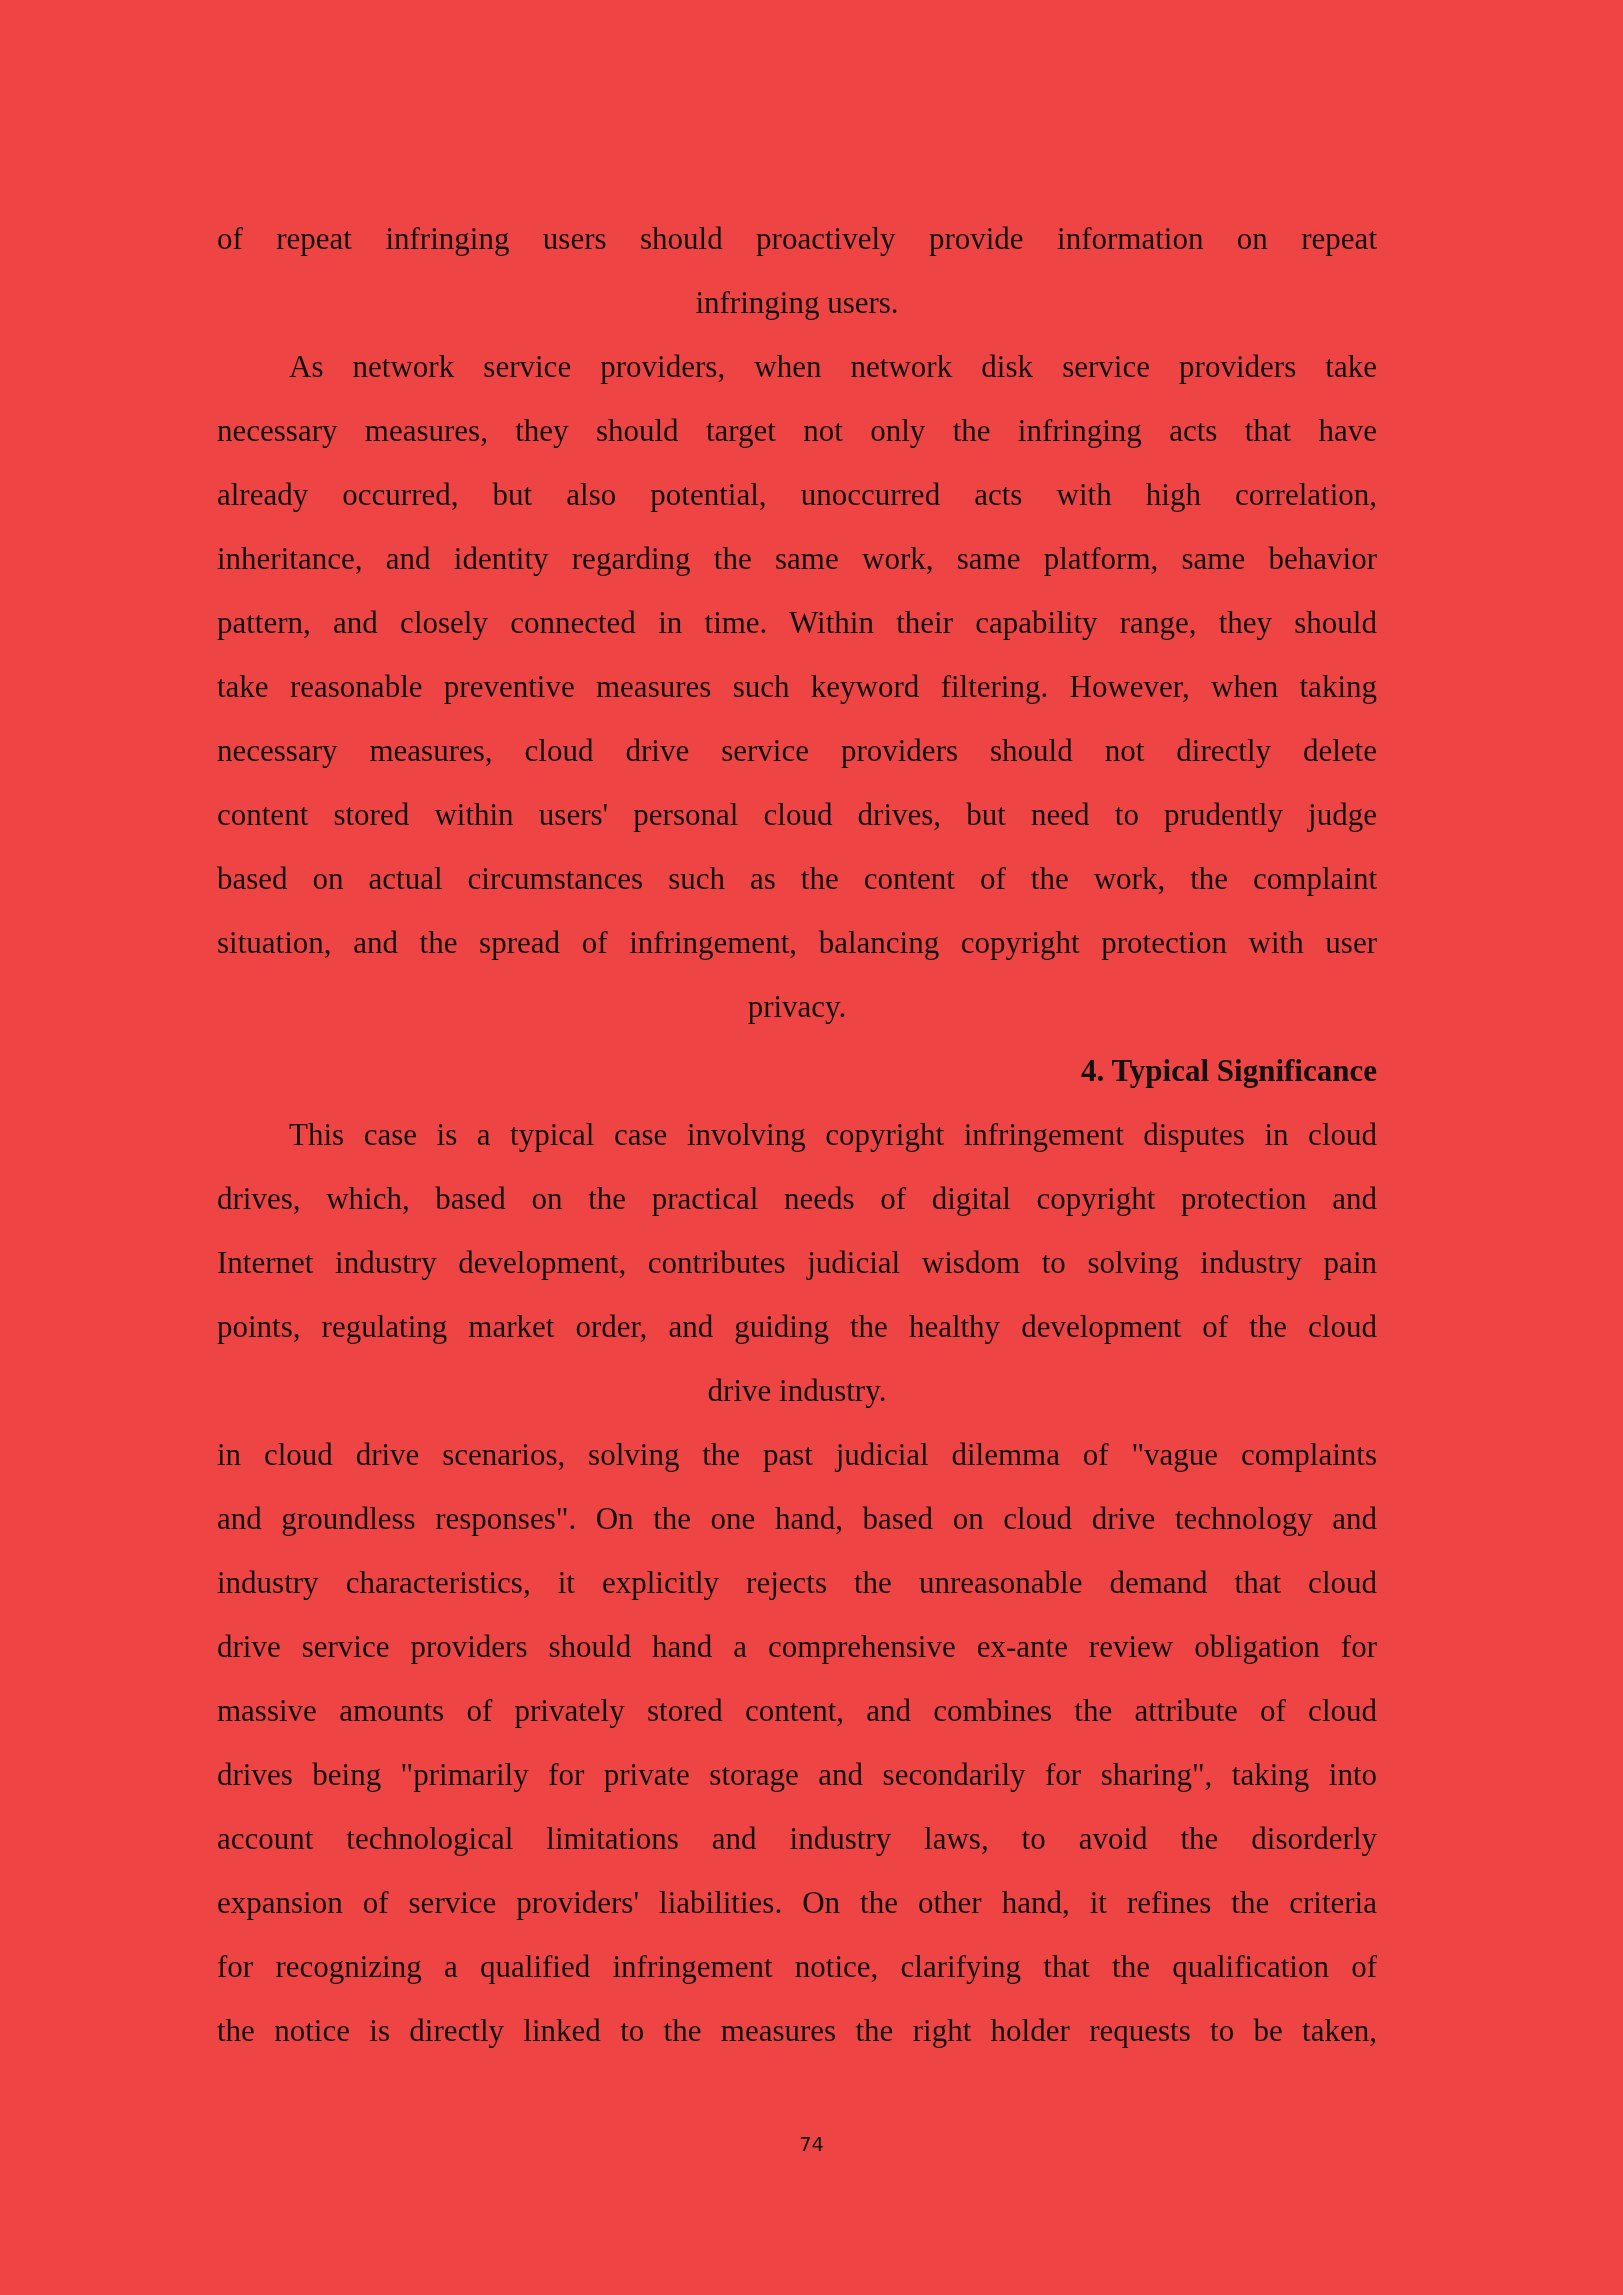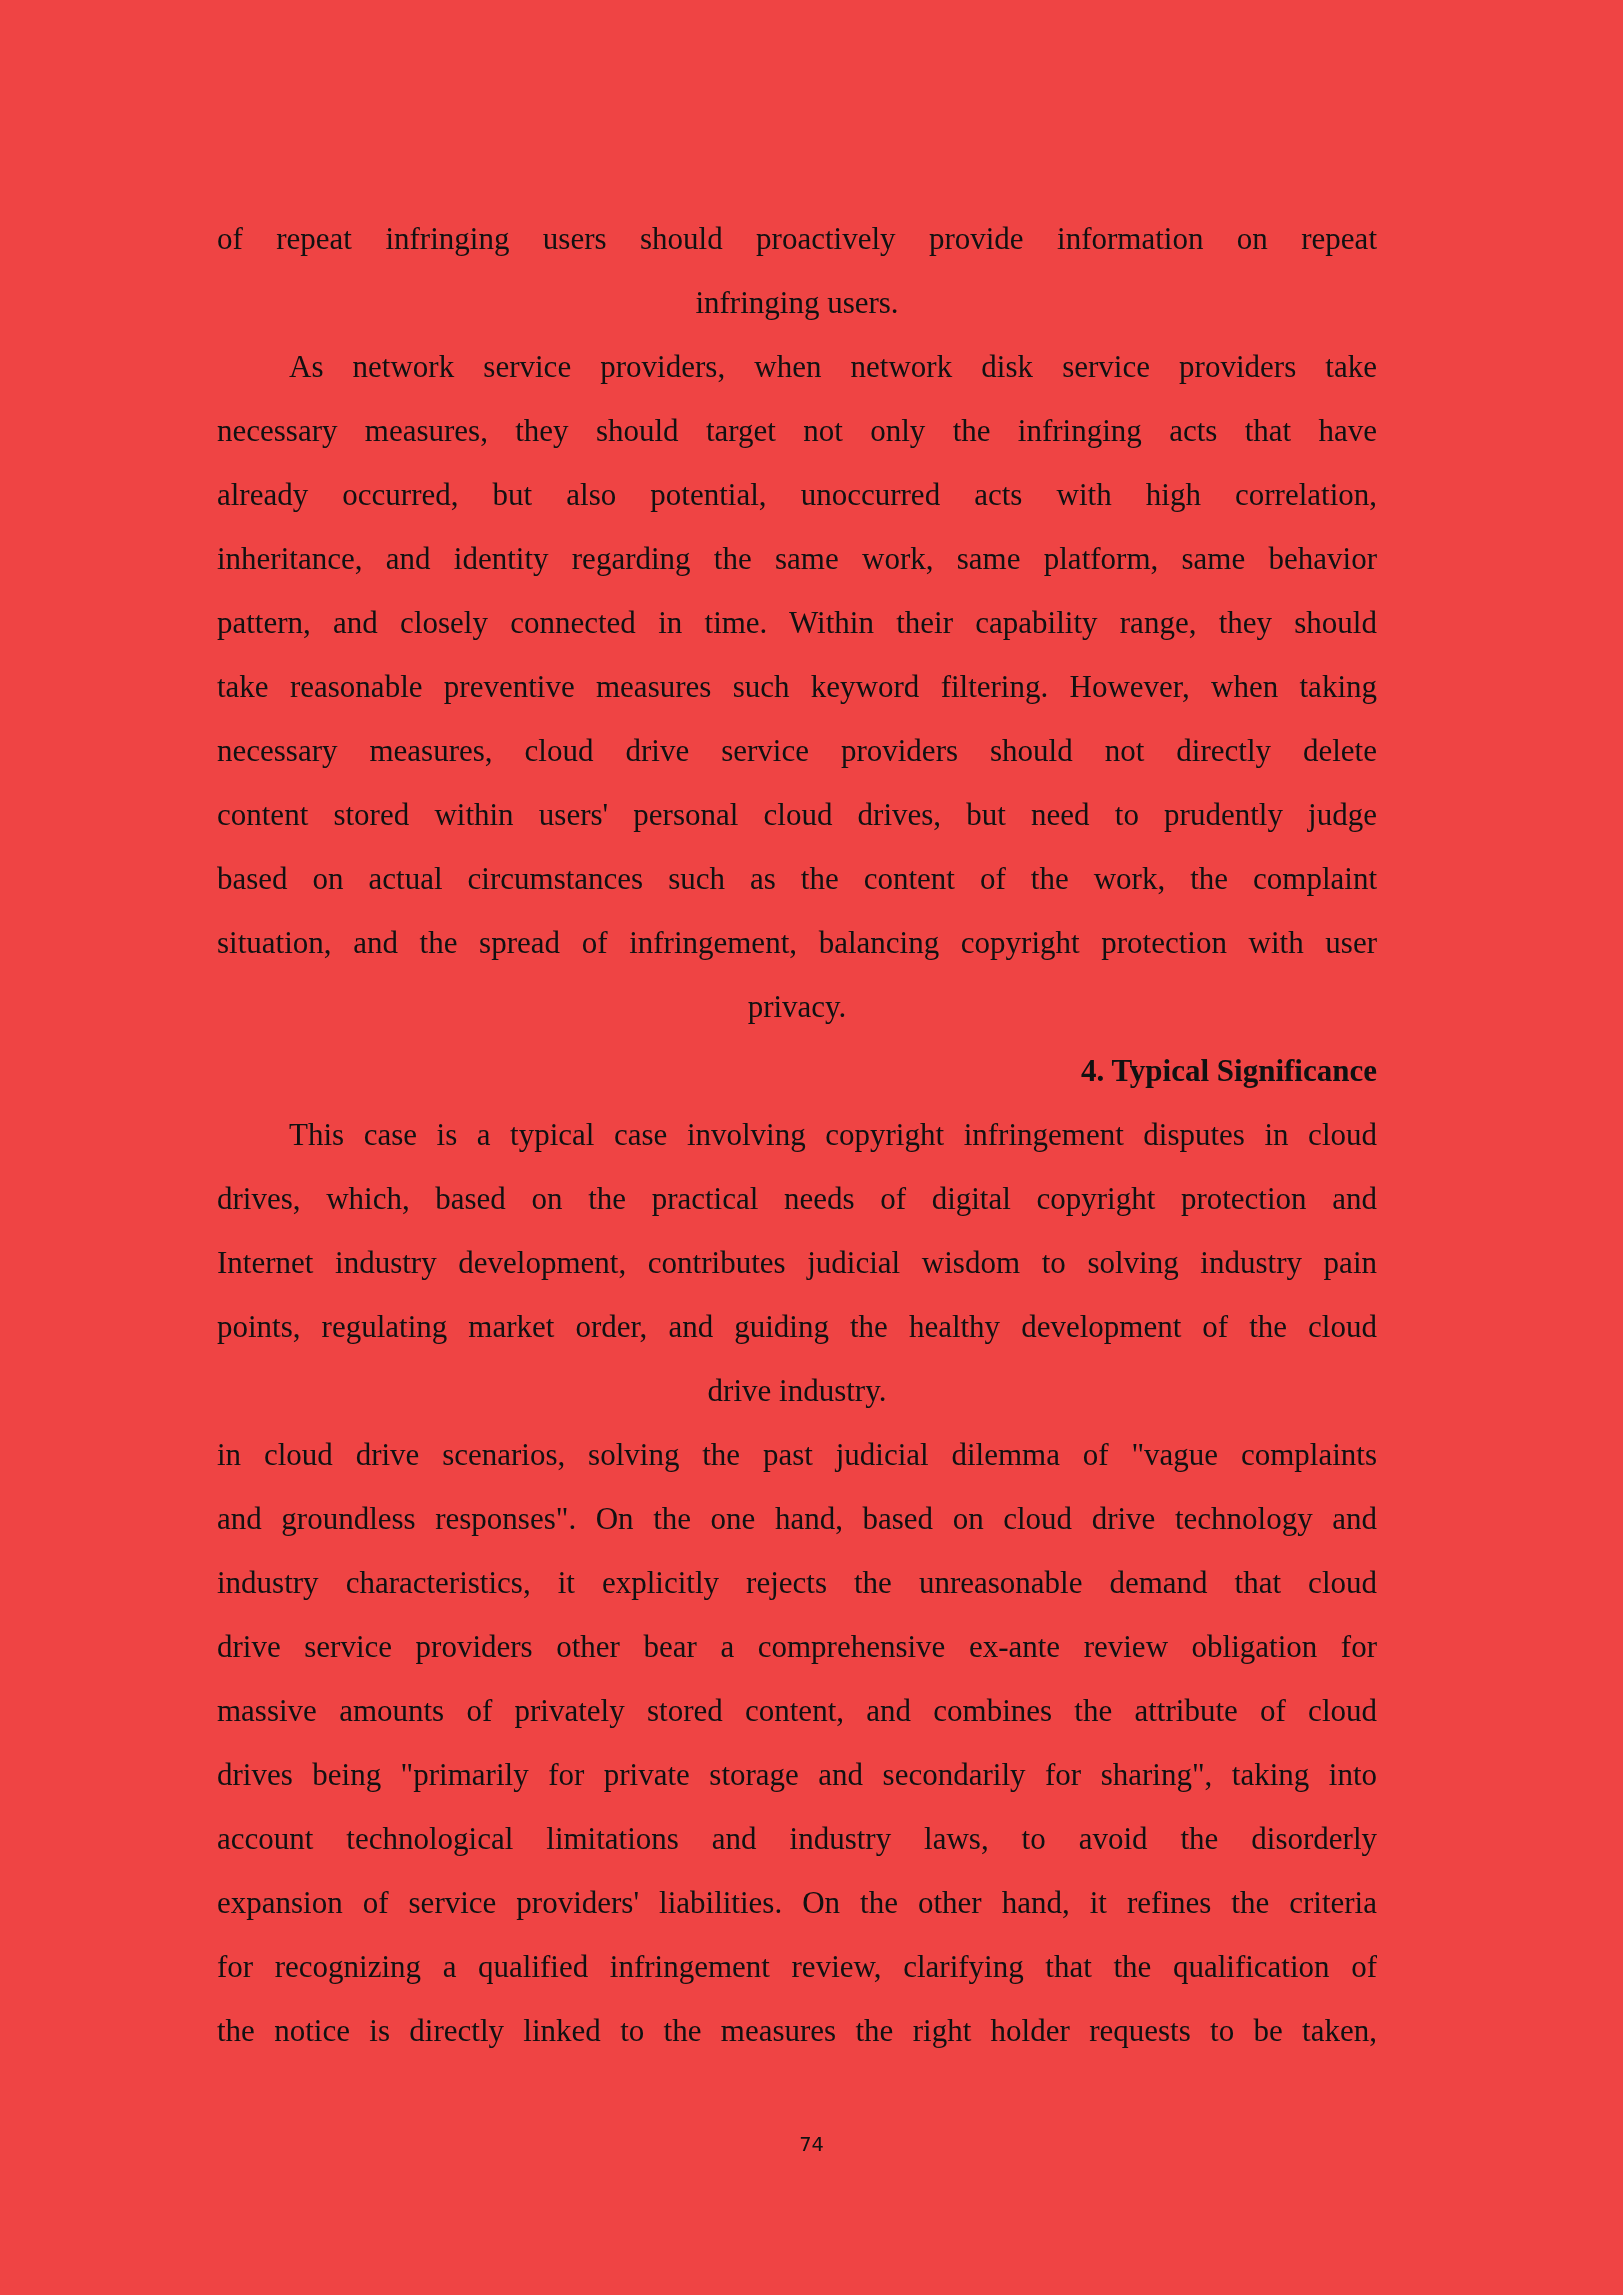"drive service providers other bear" span.line { text: other bear -> should hand }
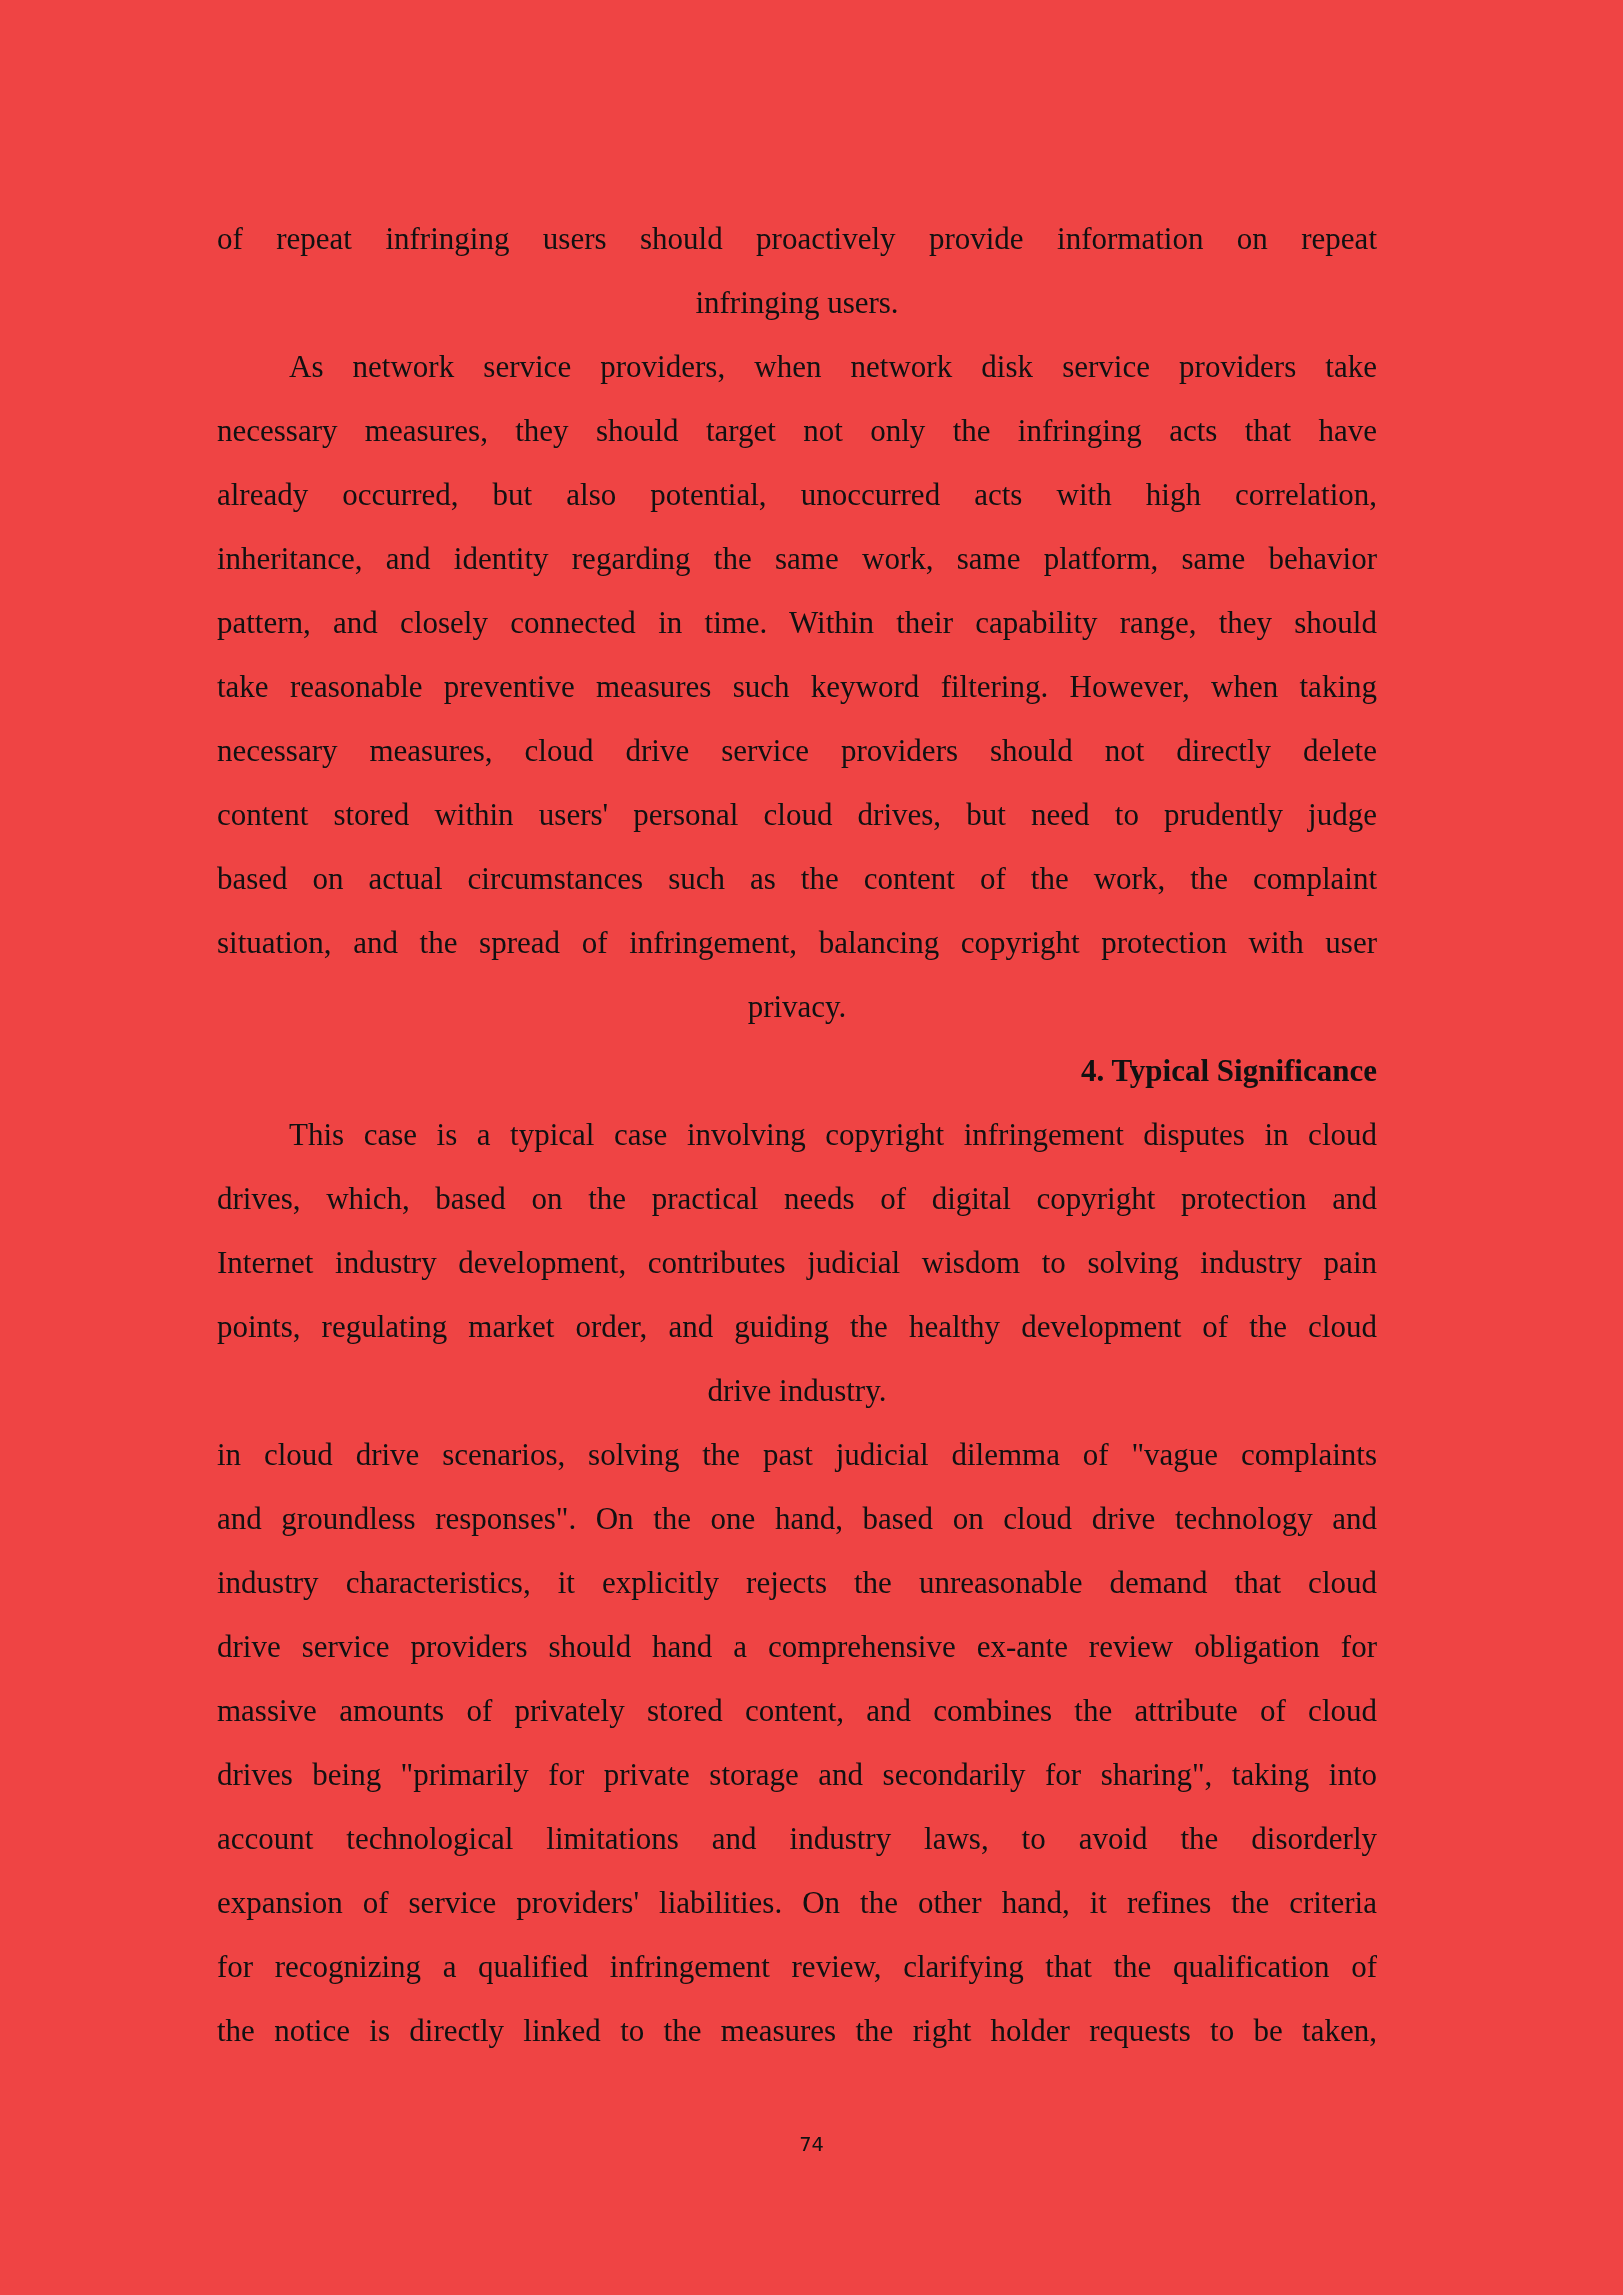"for recognizing a qualified infringement" span.line { text: review -> notice }
